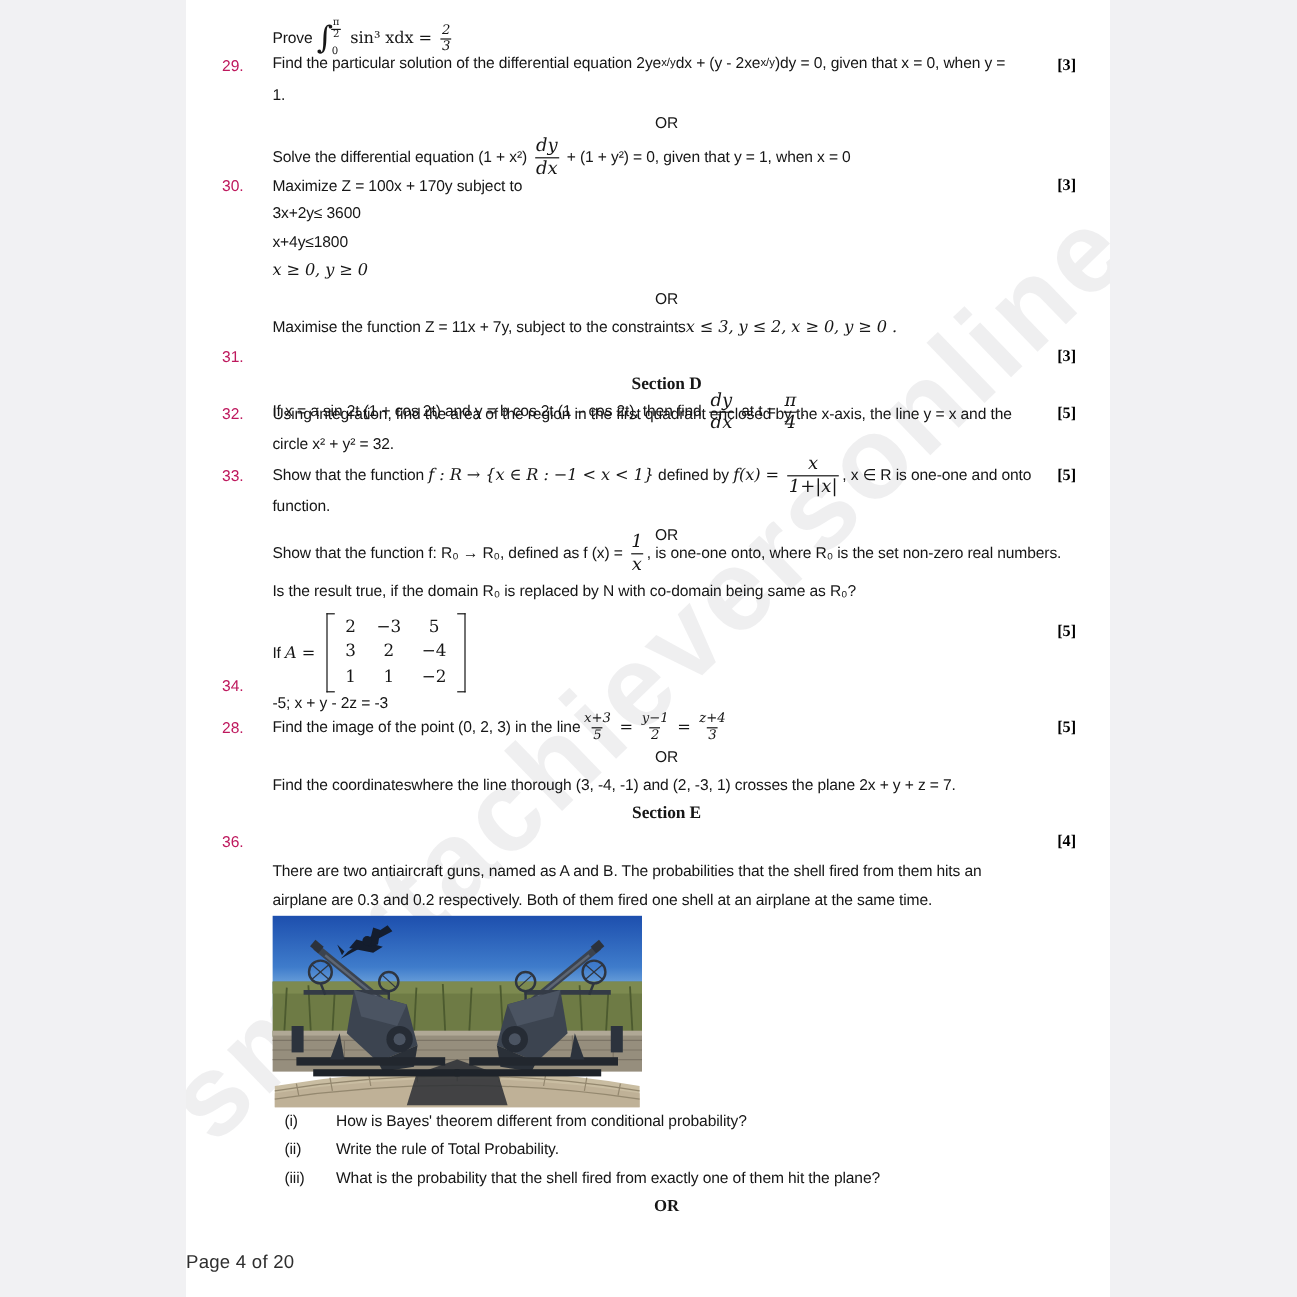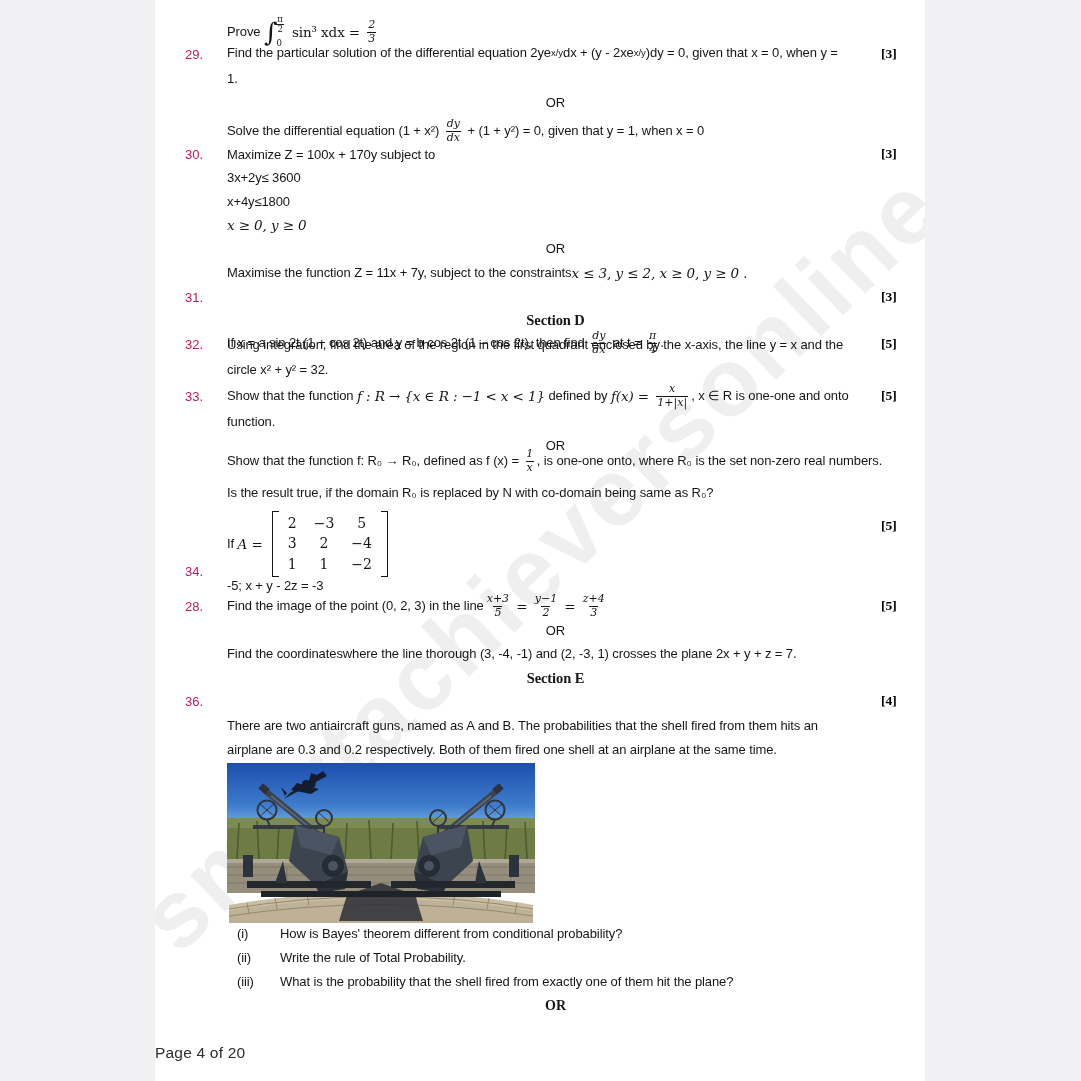"dy" .frac { font-size: 11px -> 15px }
